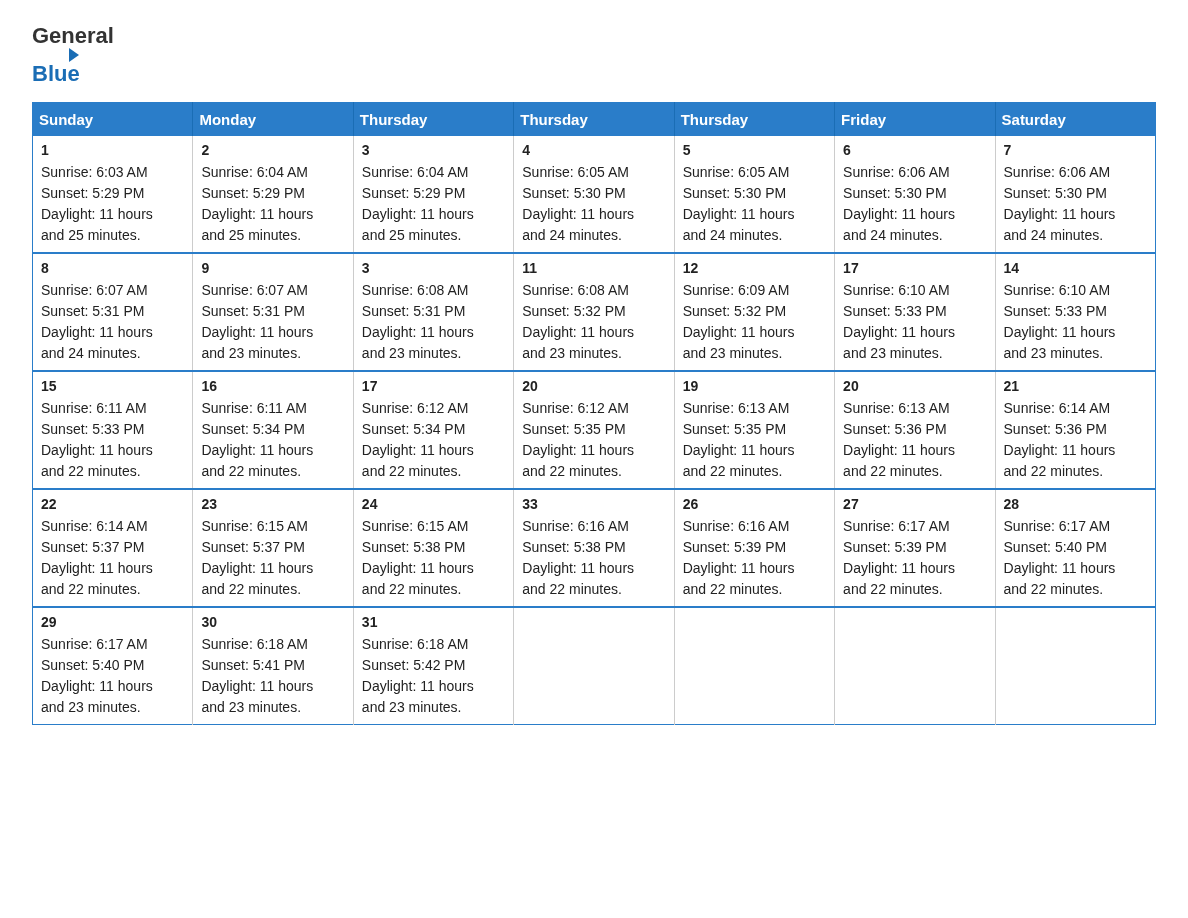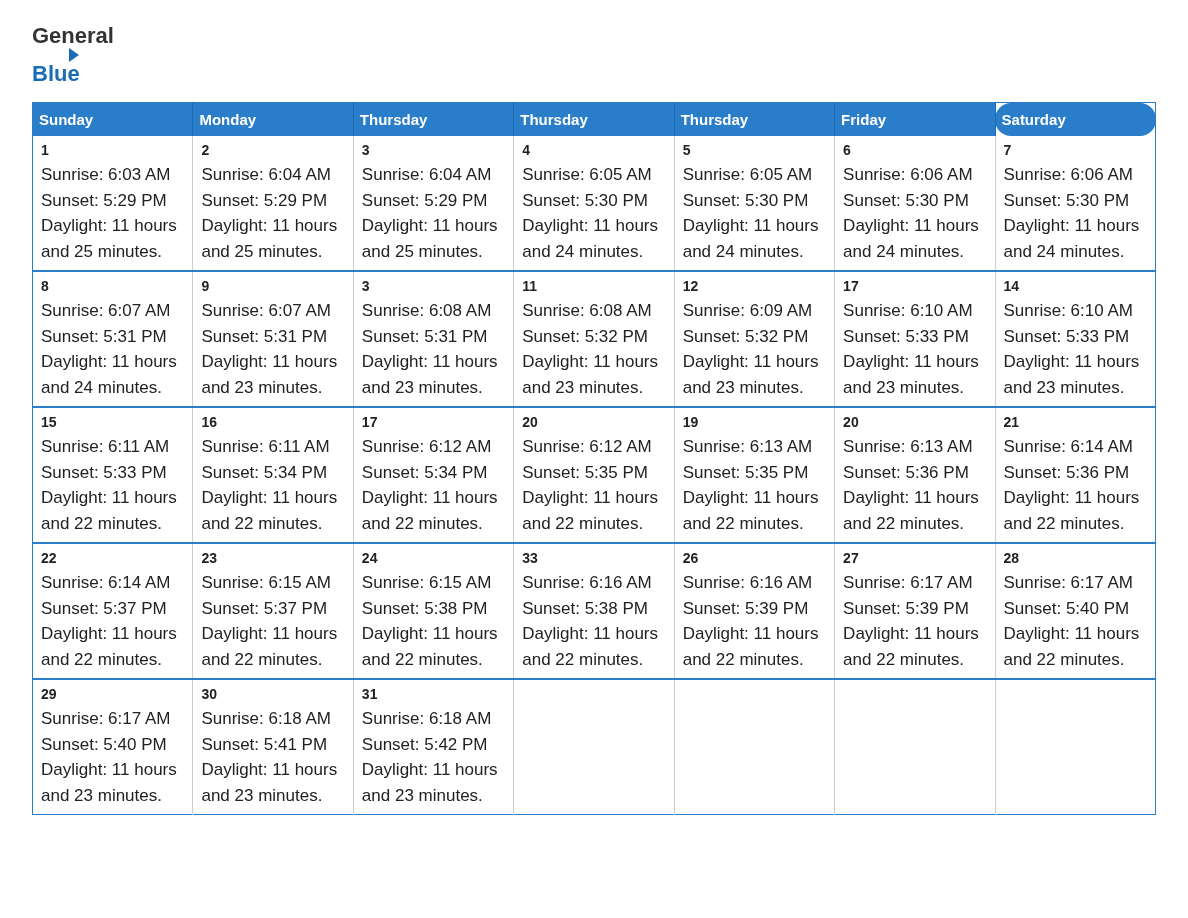"Saturday" .calendar-table thead tr th:last-child { border-radius: 16px -> none }
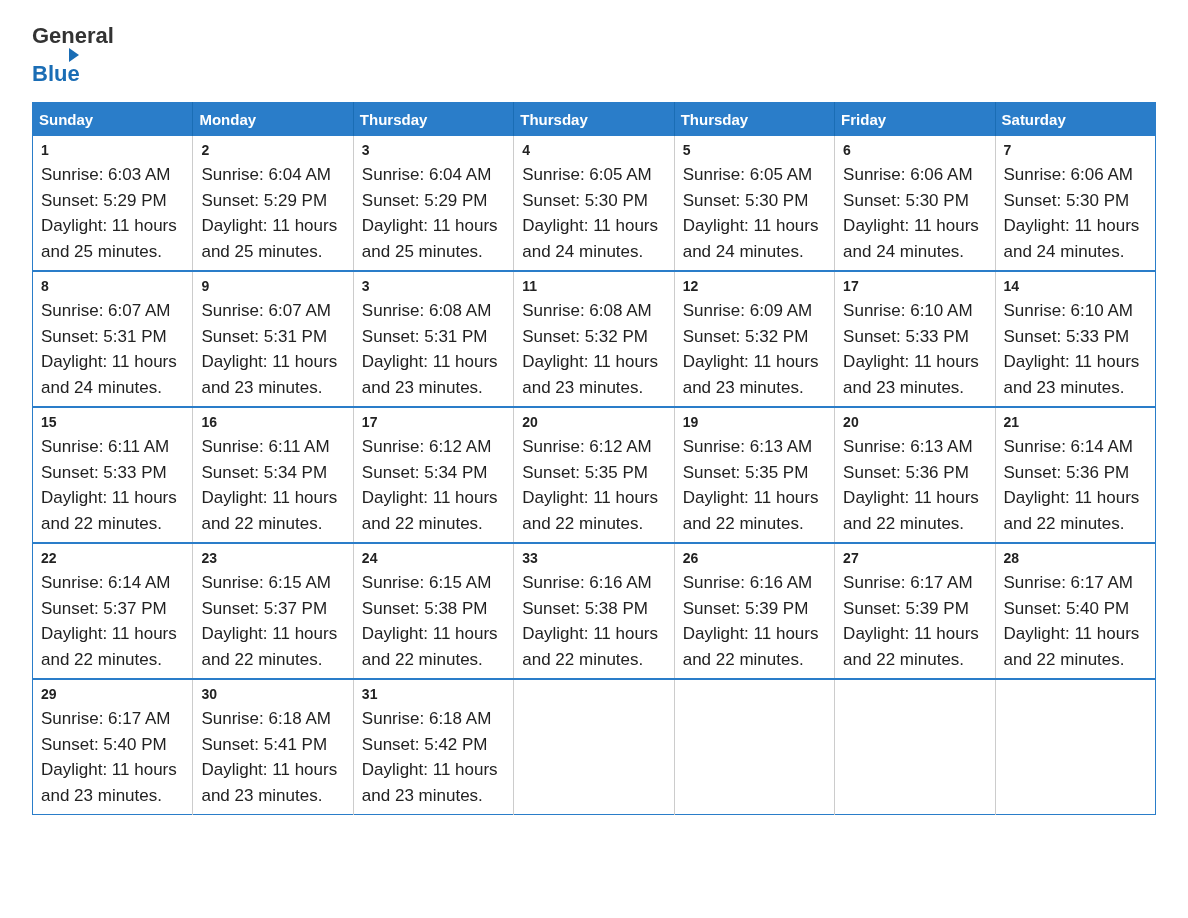"Sunrise: 6:03 AM" .day-info { font-size: 17px -> 14px }
